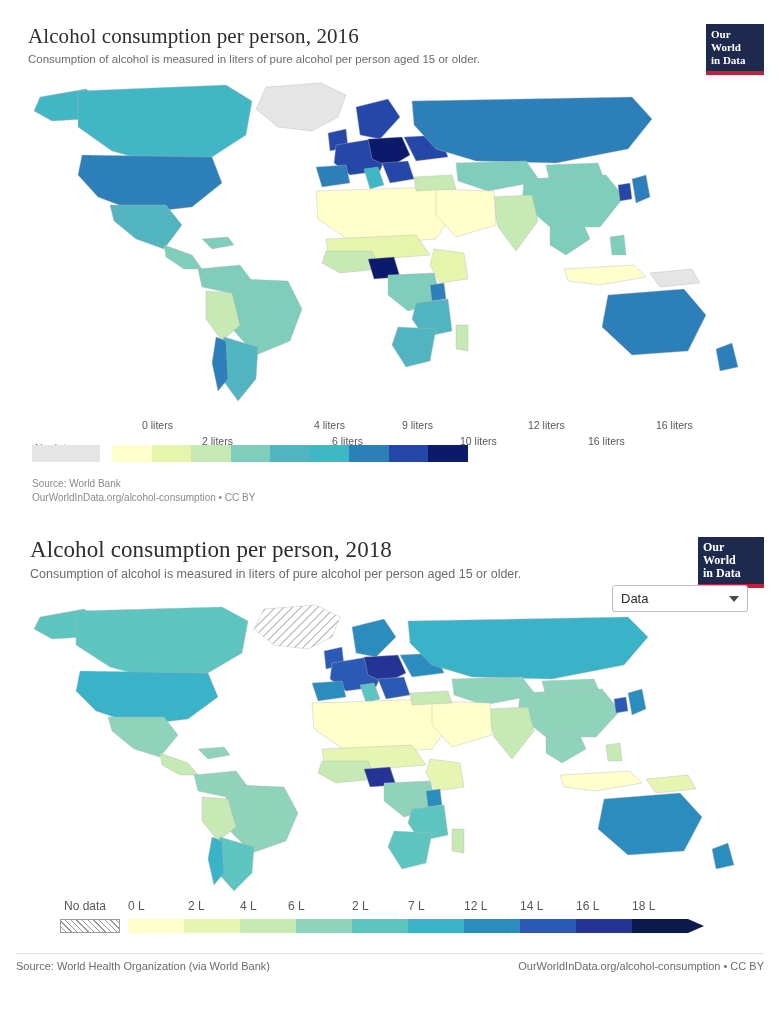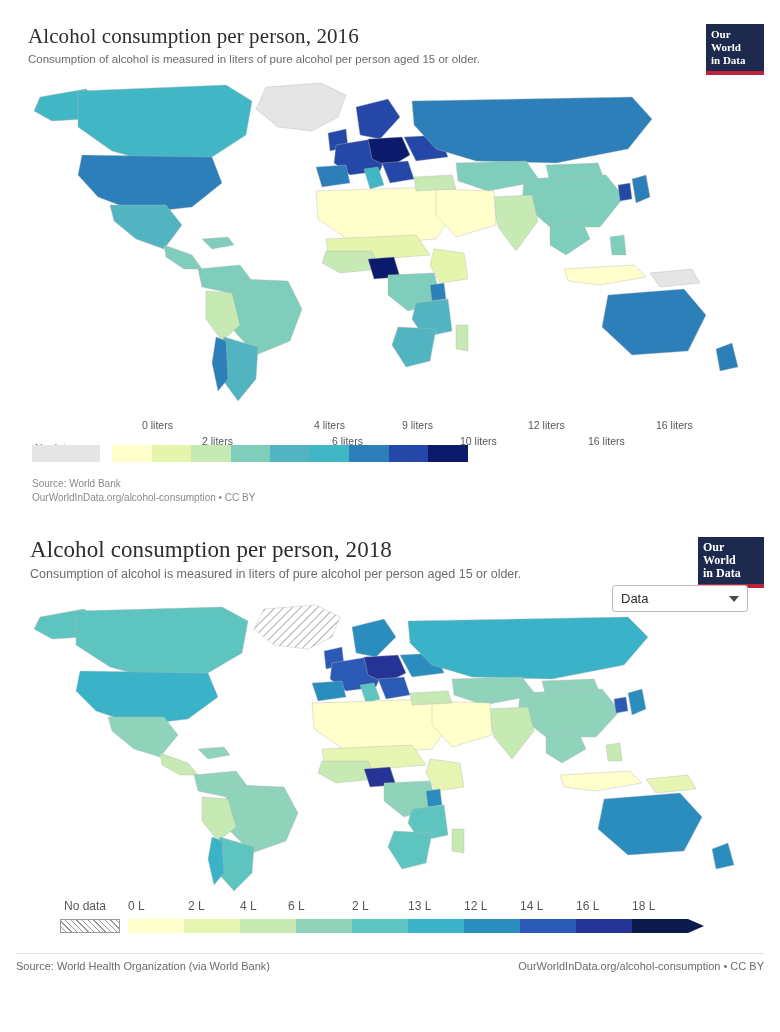"13 L" div.lbl { text: 13 -> 7 }
